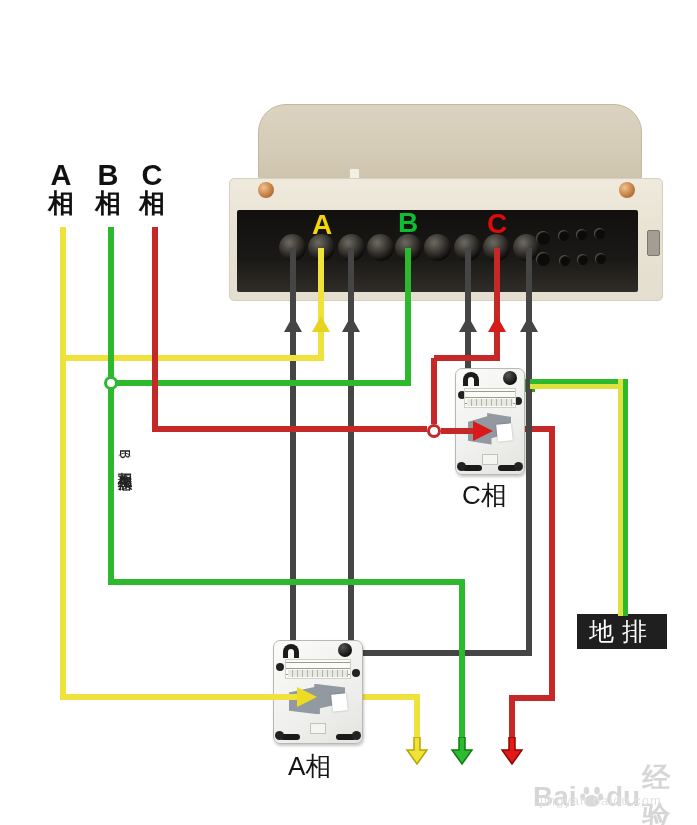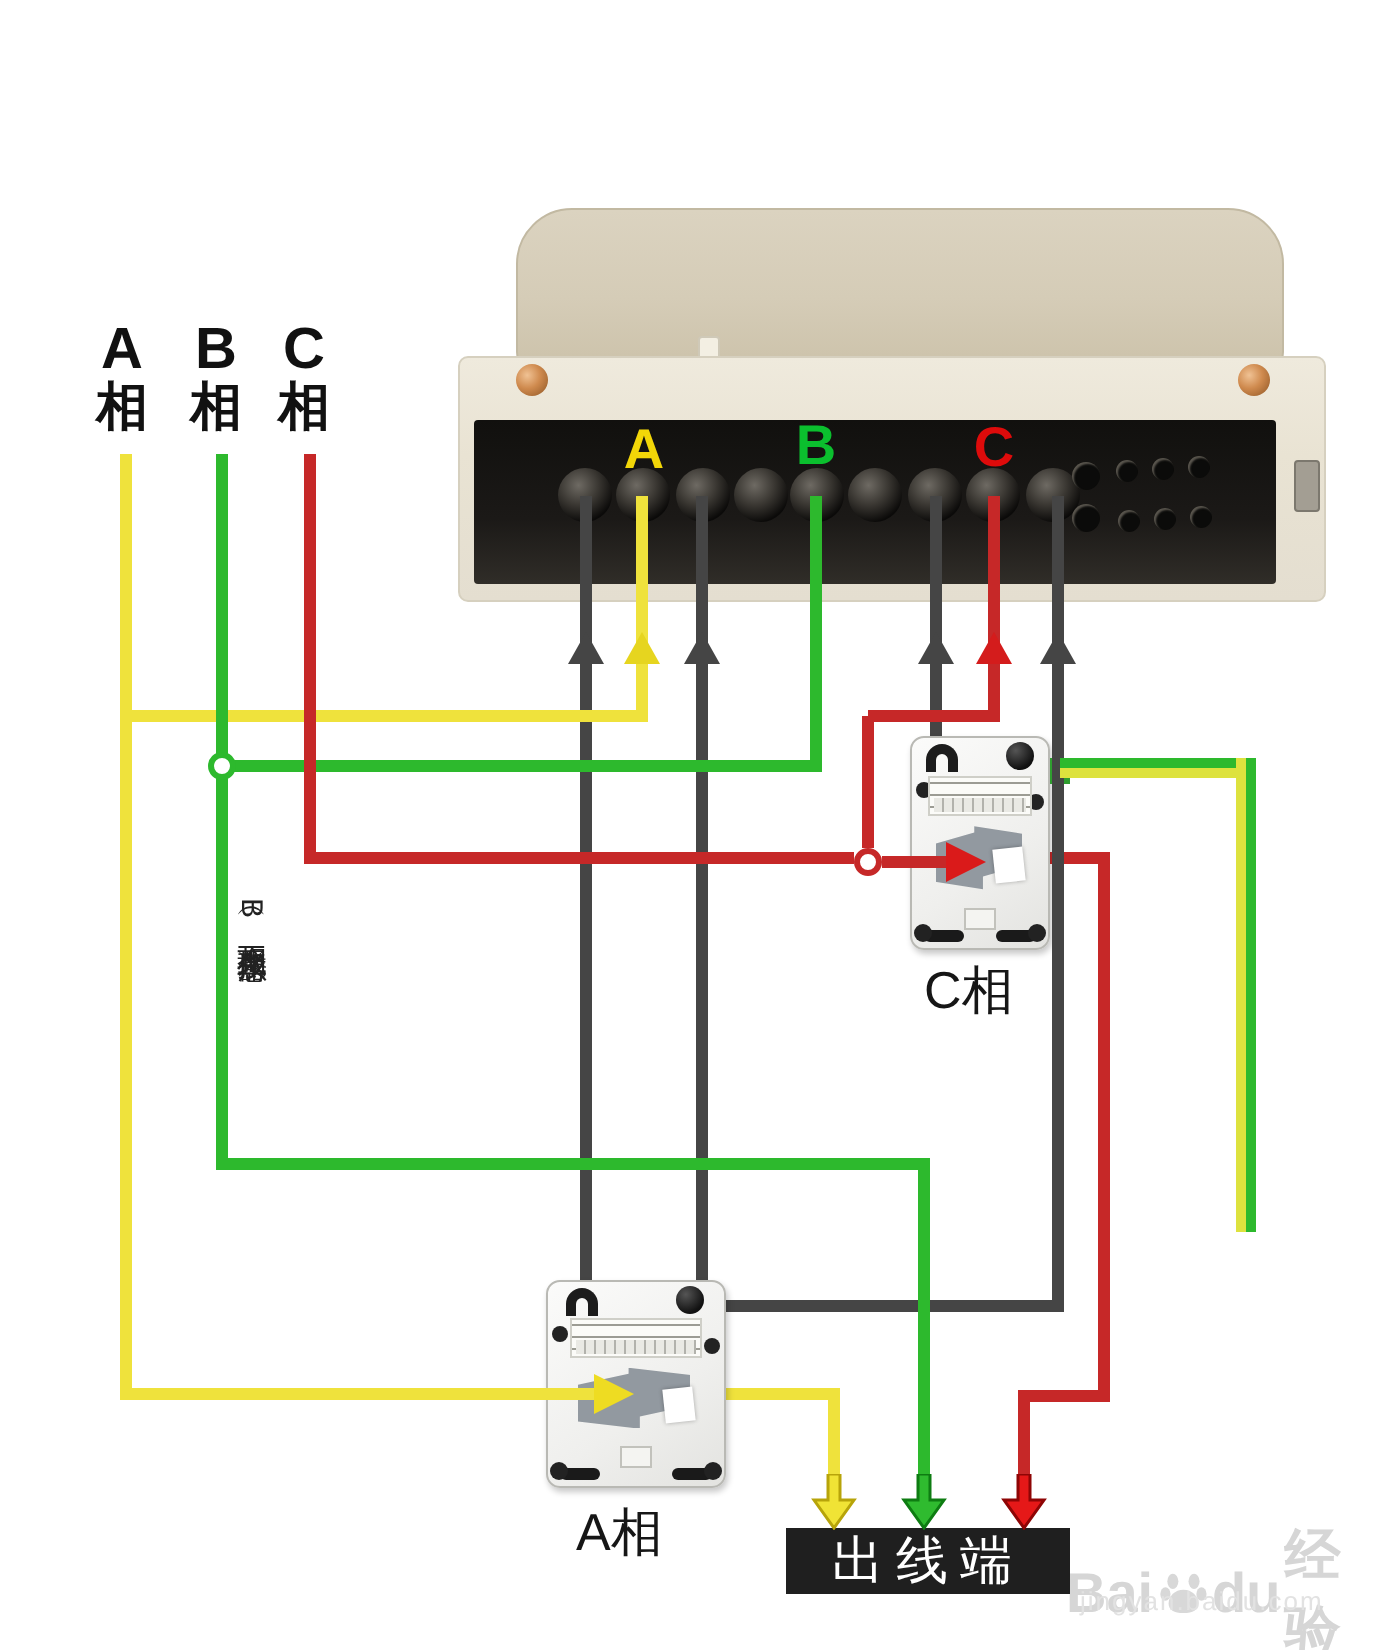"地排" div.label-box { html: none -> <div>地排</div> }
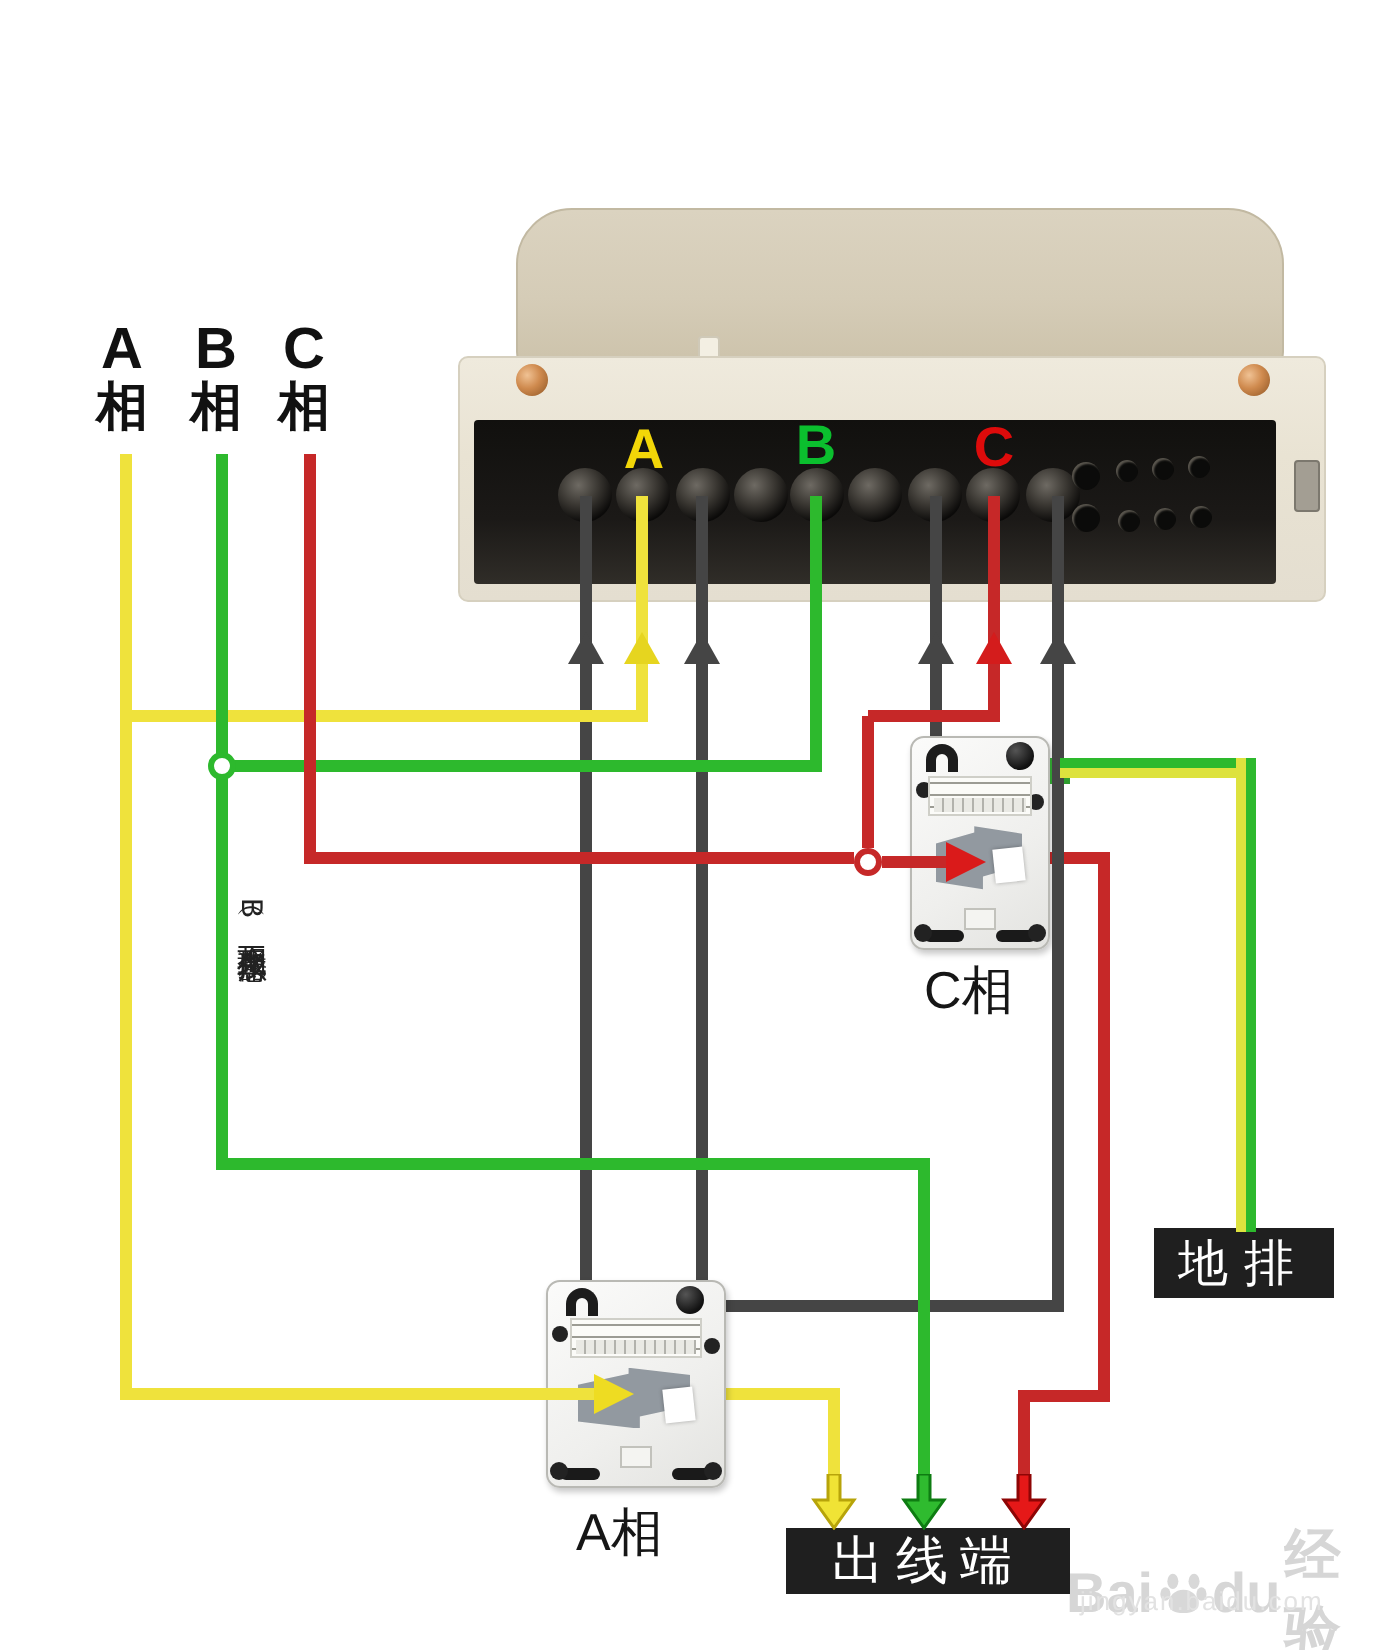"出线端" div.label-box { html: <div>出线端</div> -> none }
